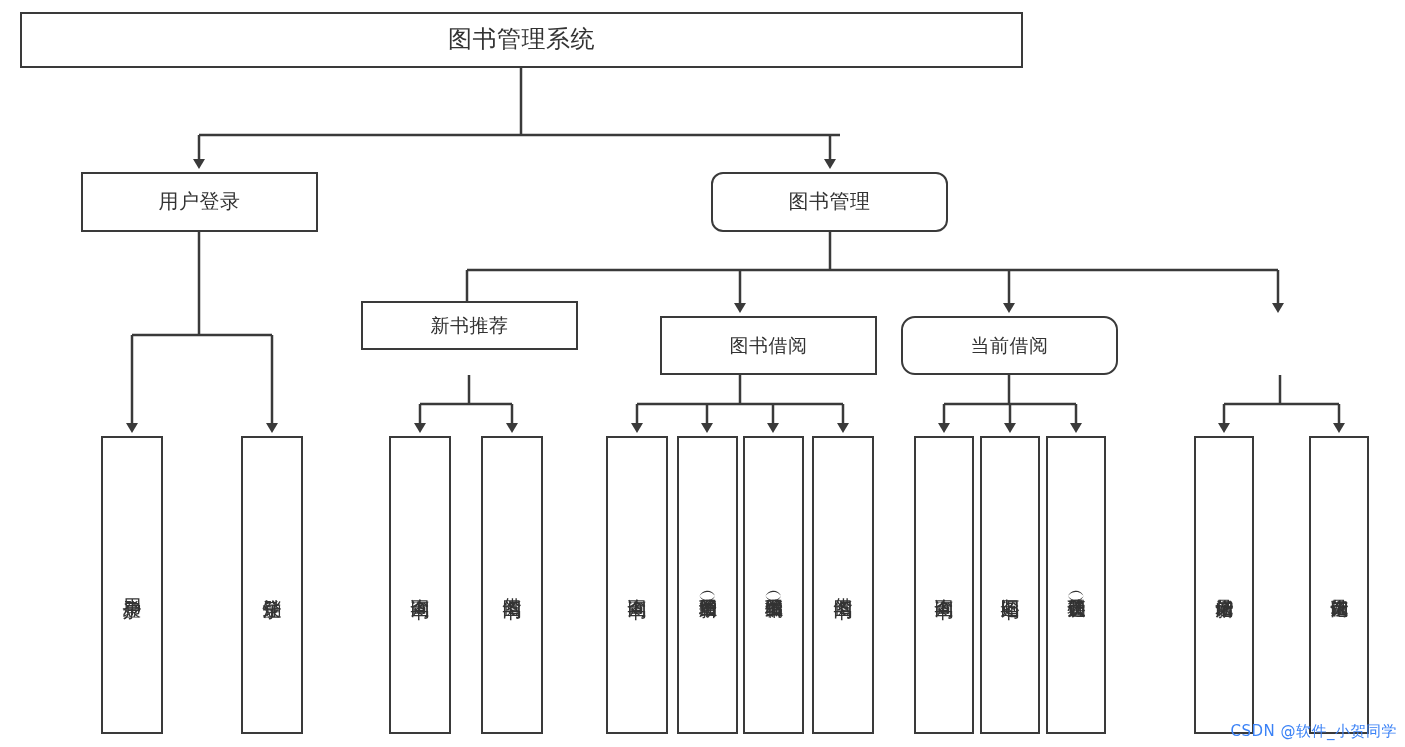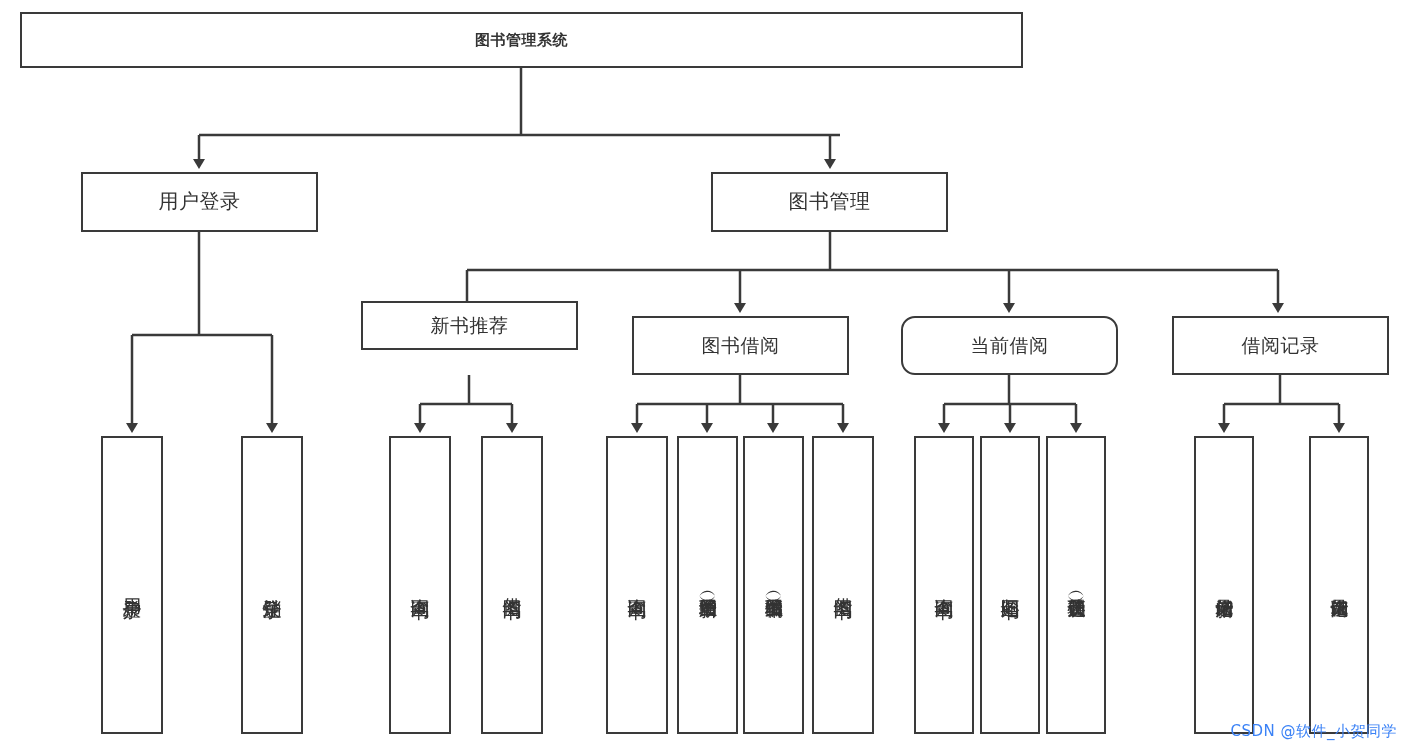"图书管理系统" .node.root .lbl { font-size: 15px -> 24px; font-weight: bold -> none }
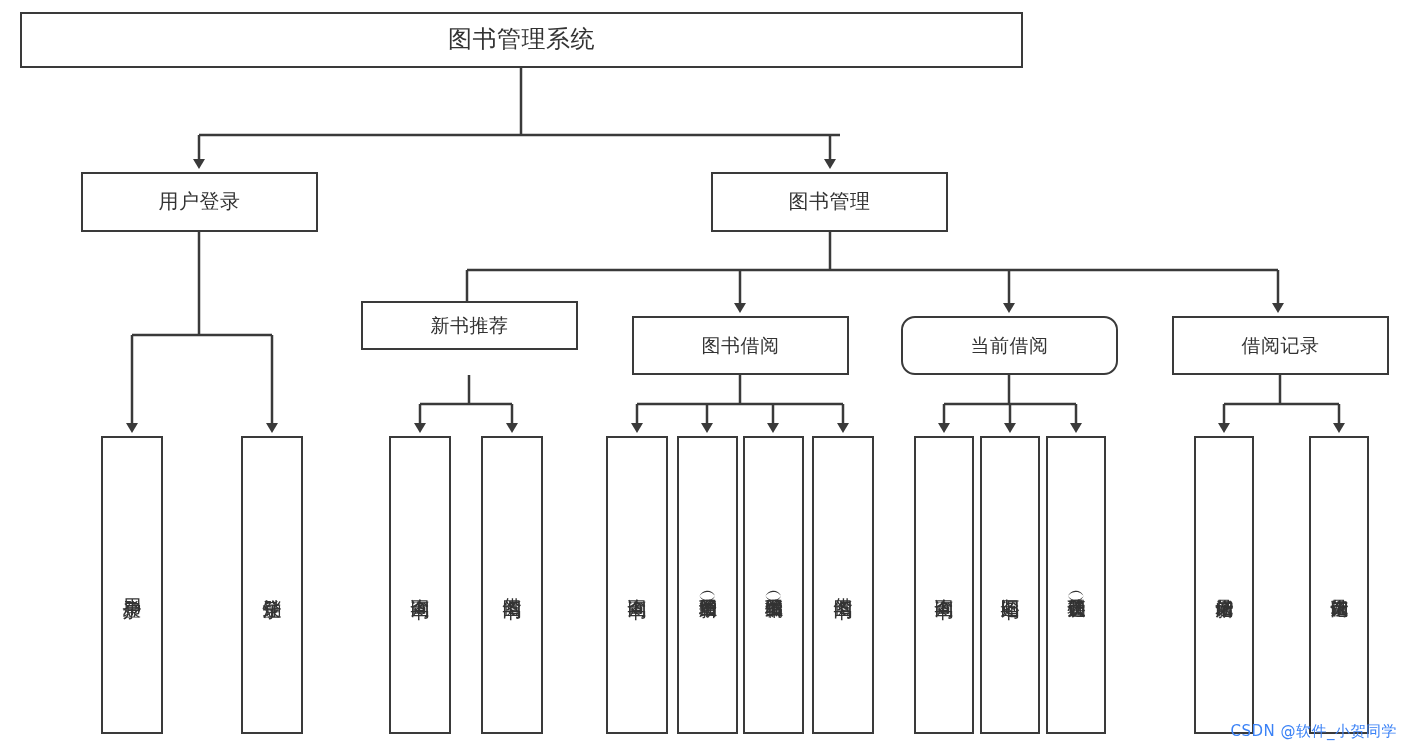"图书管理" div.node { border-radius: none -> 12px }
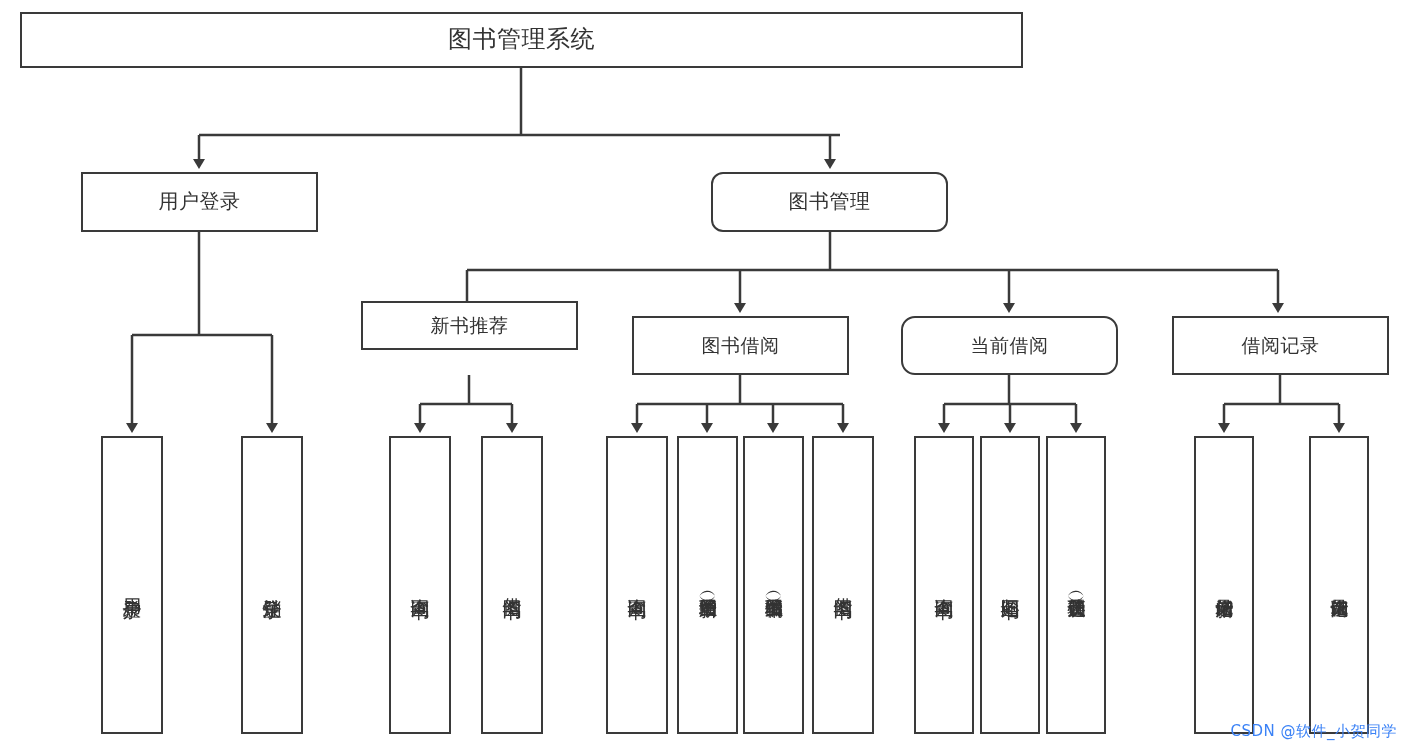"图书借阅" div.node { left: 632px -> 660px }
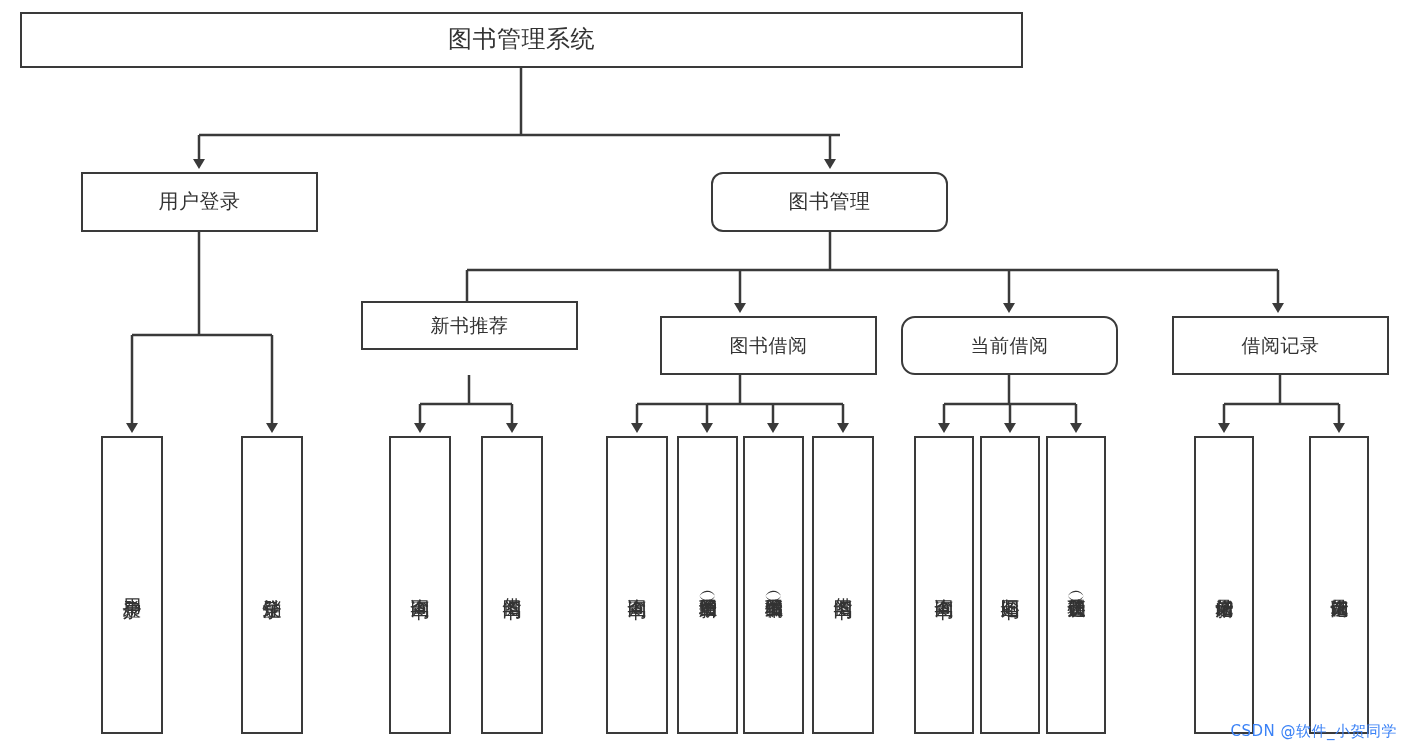"借阅记录" div.node { html: <div> <span>借阅记录</span> </div> -> none }
